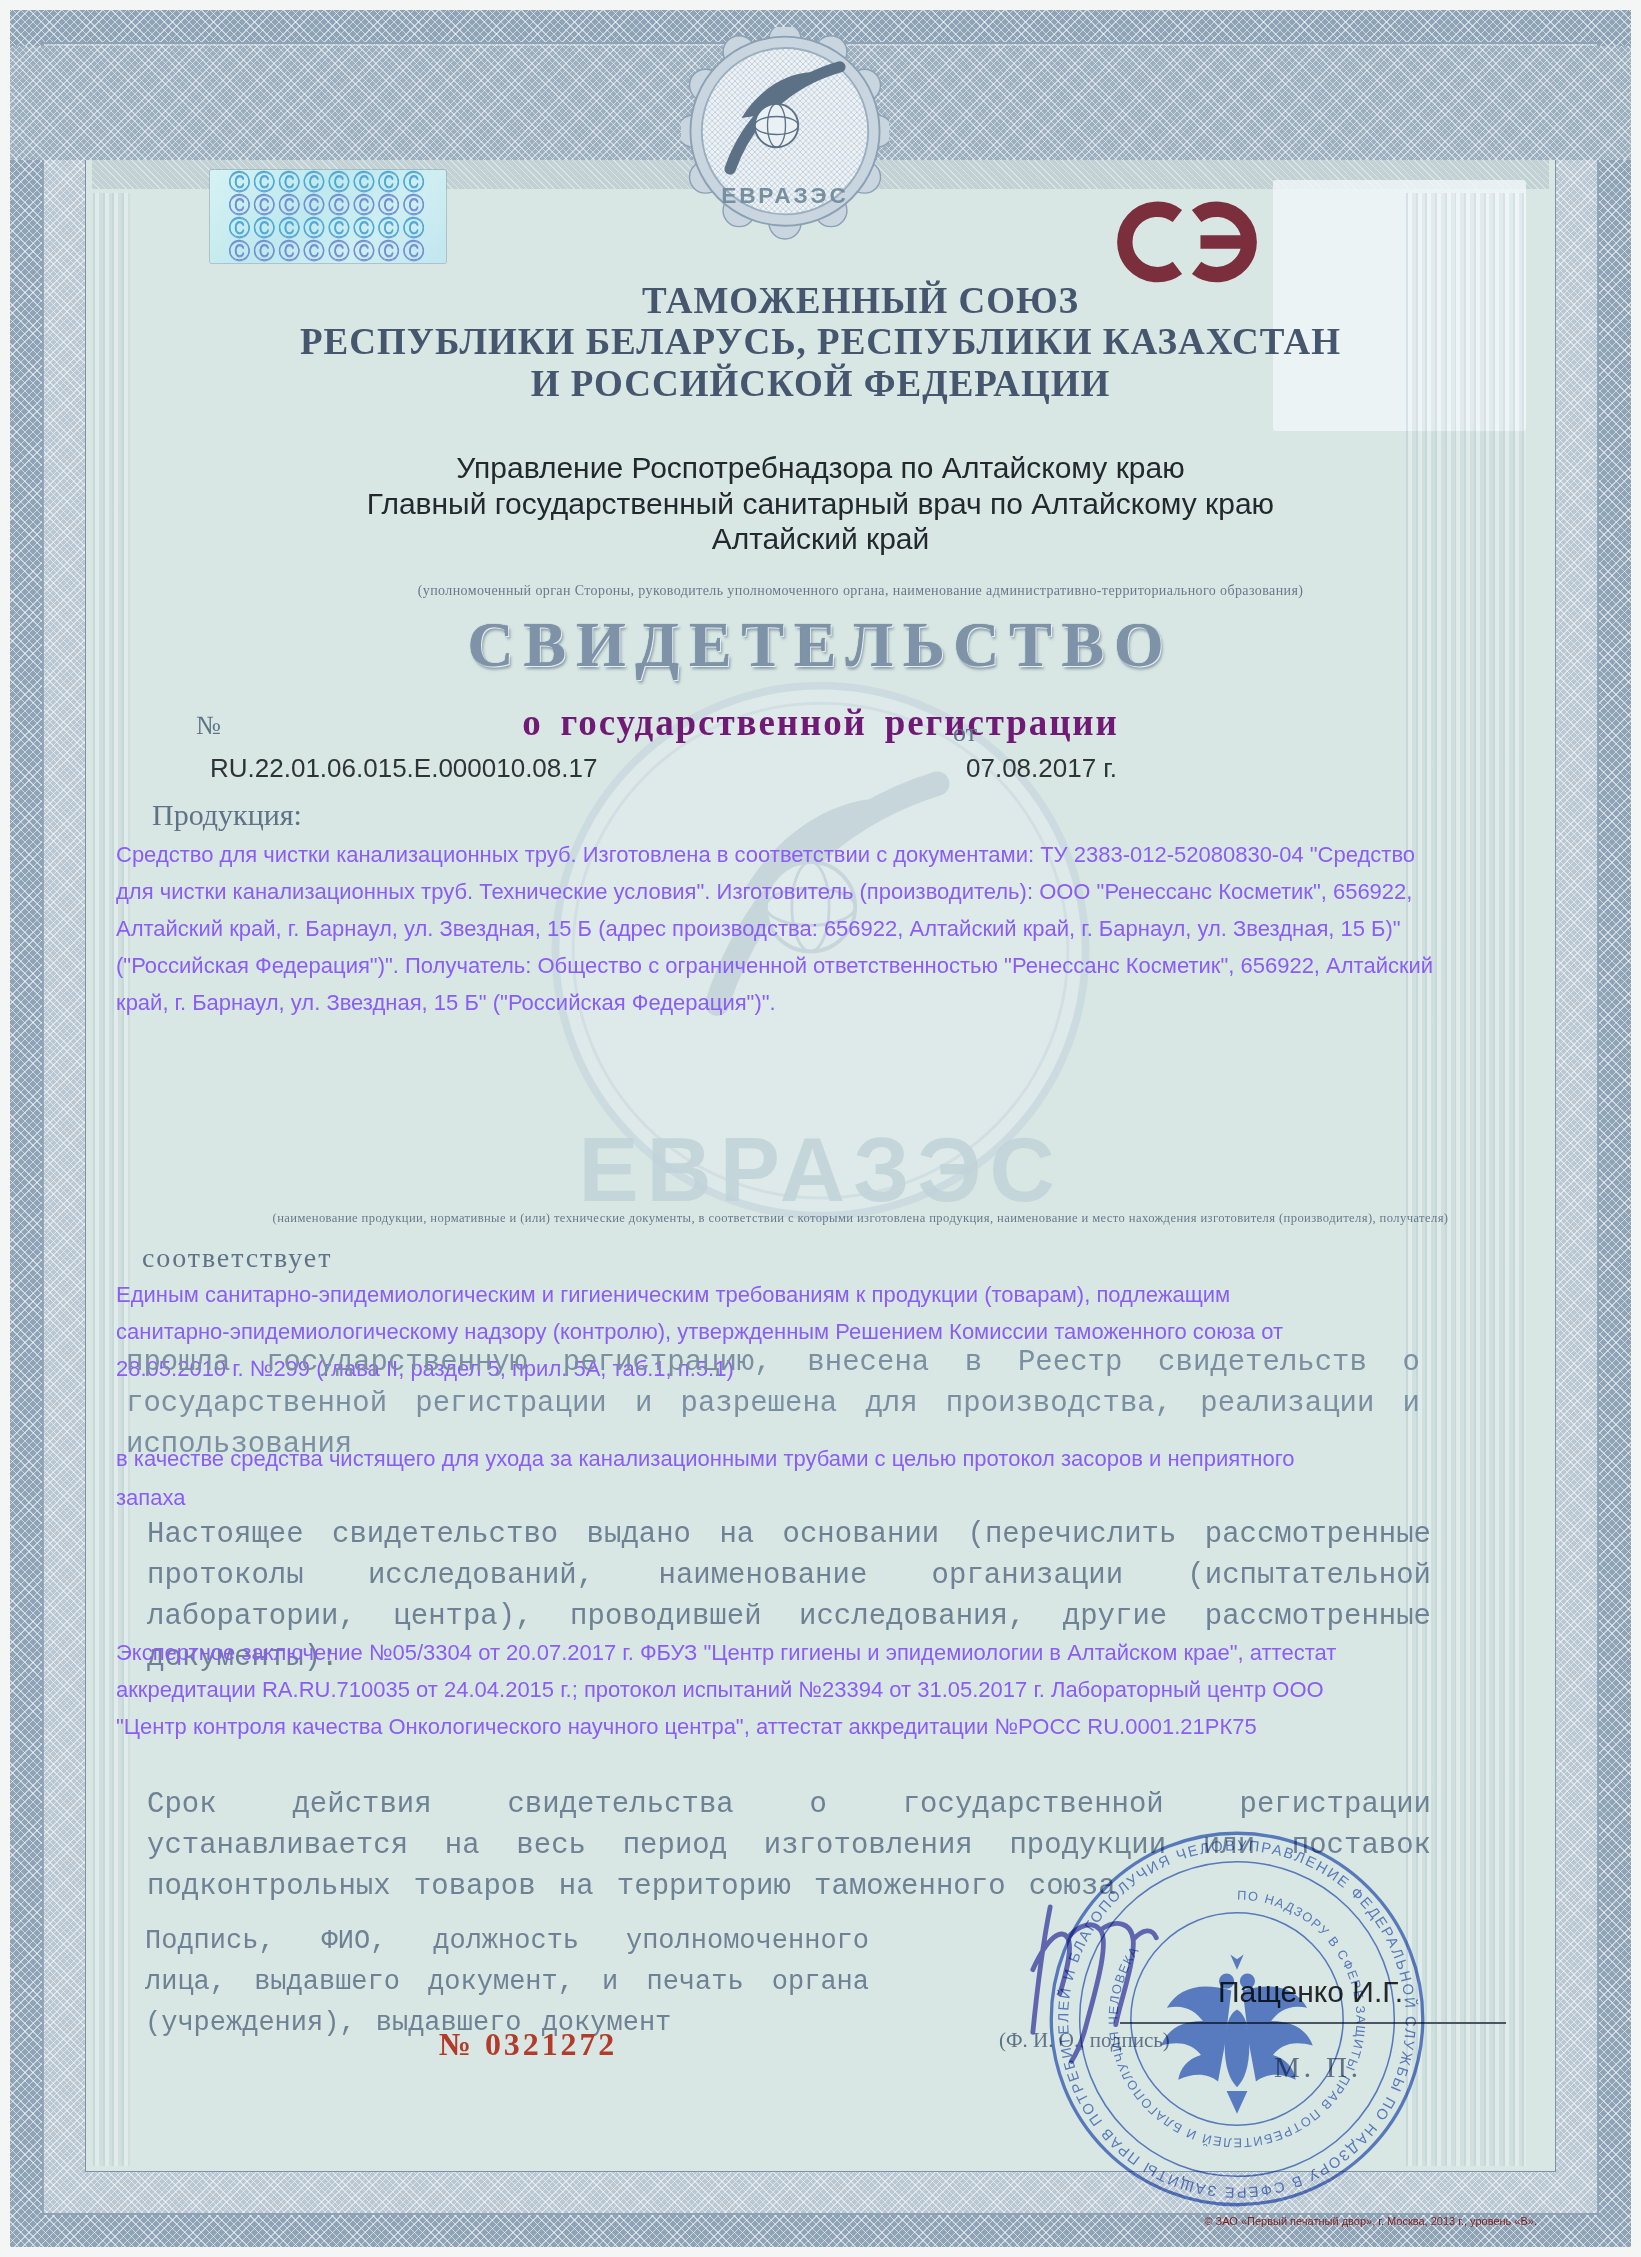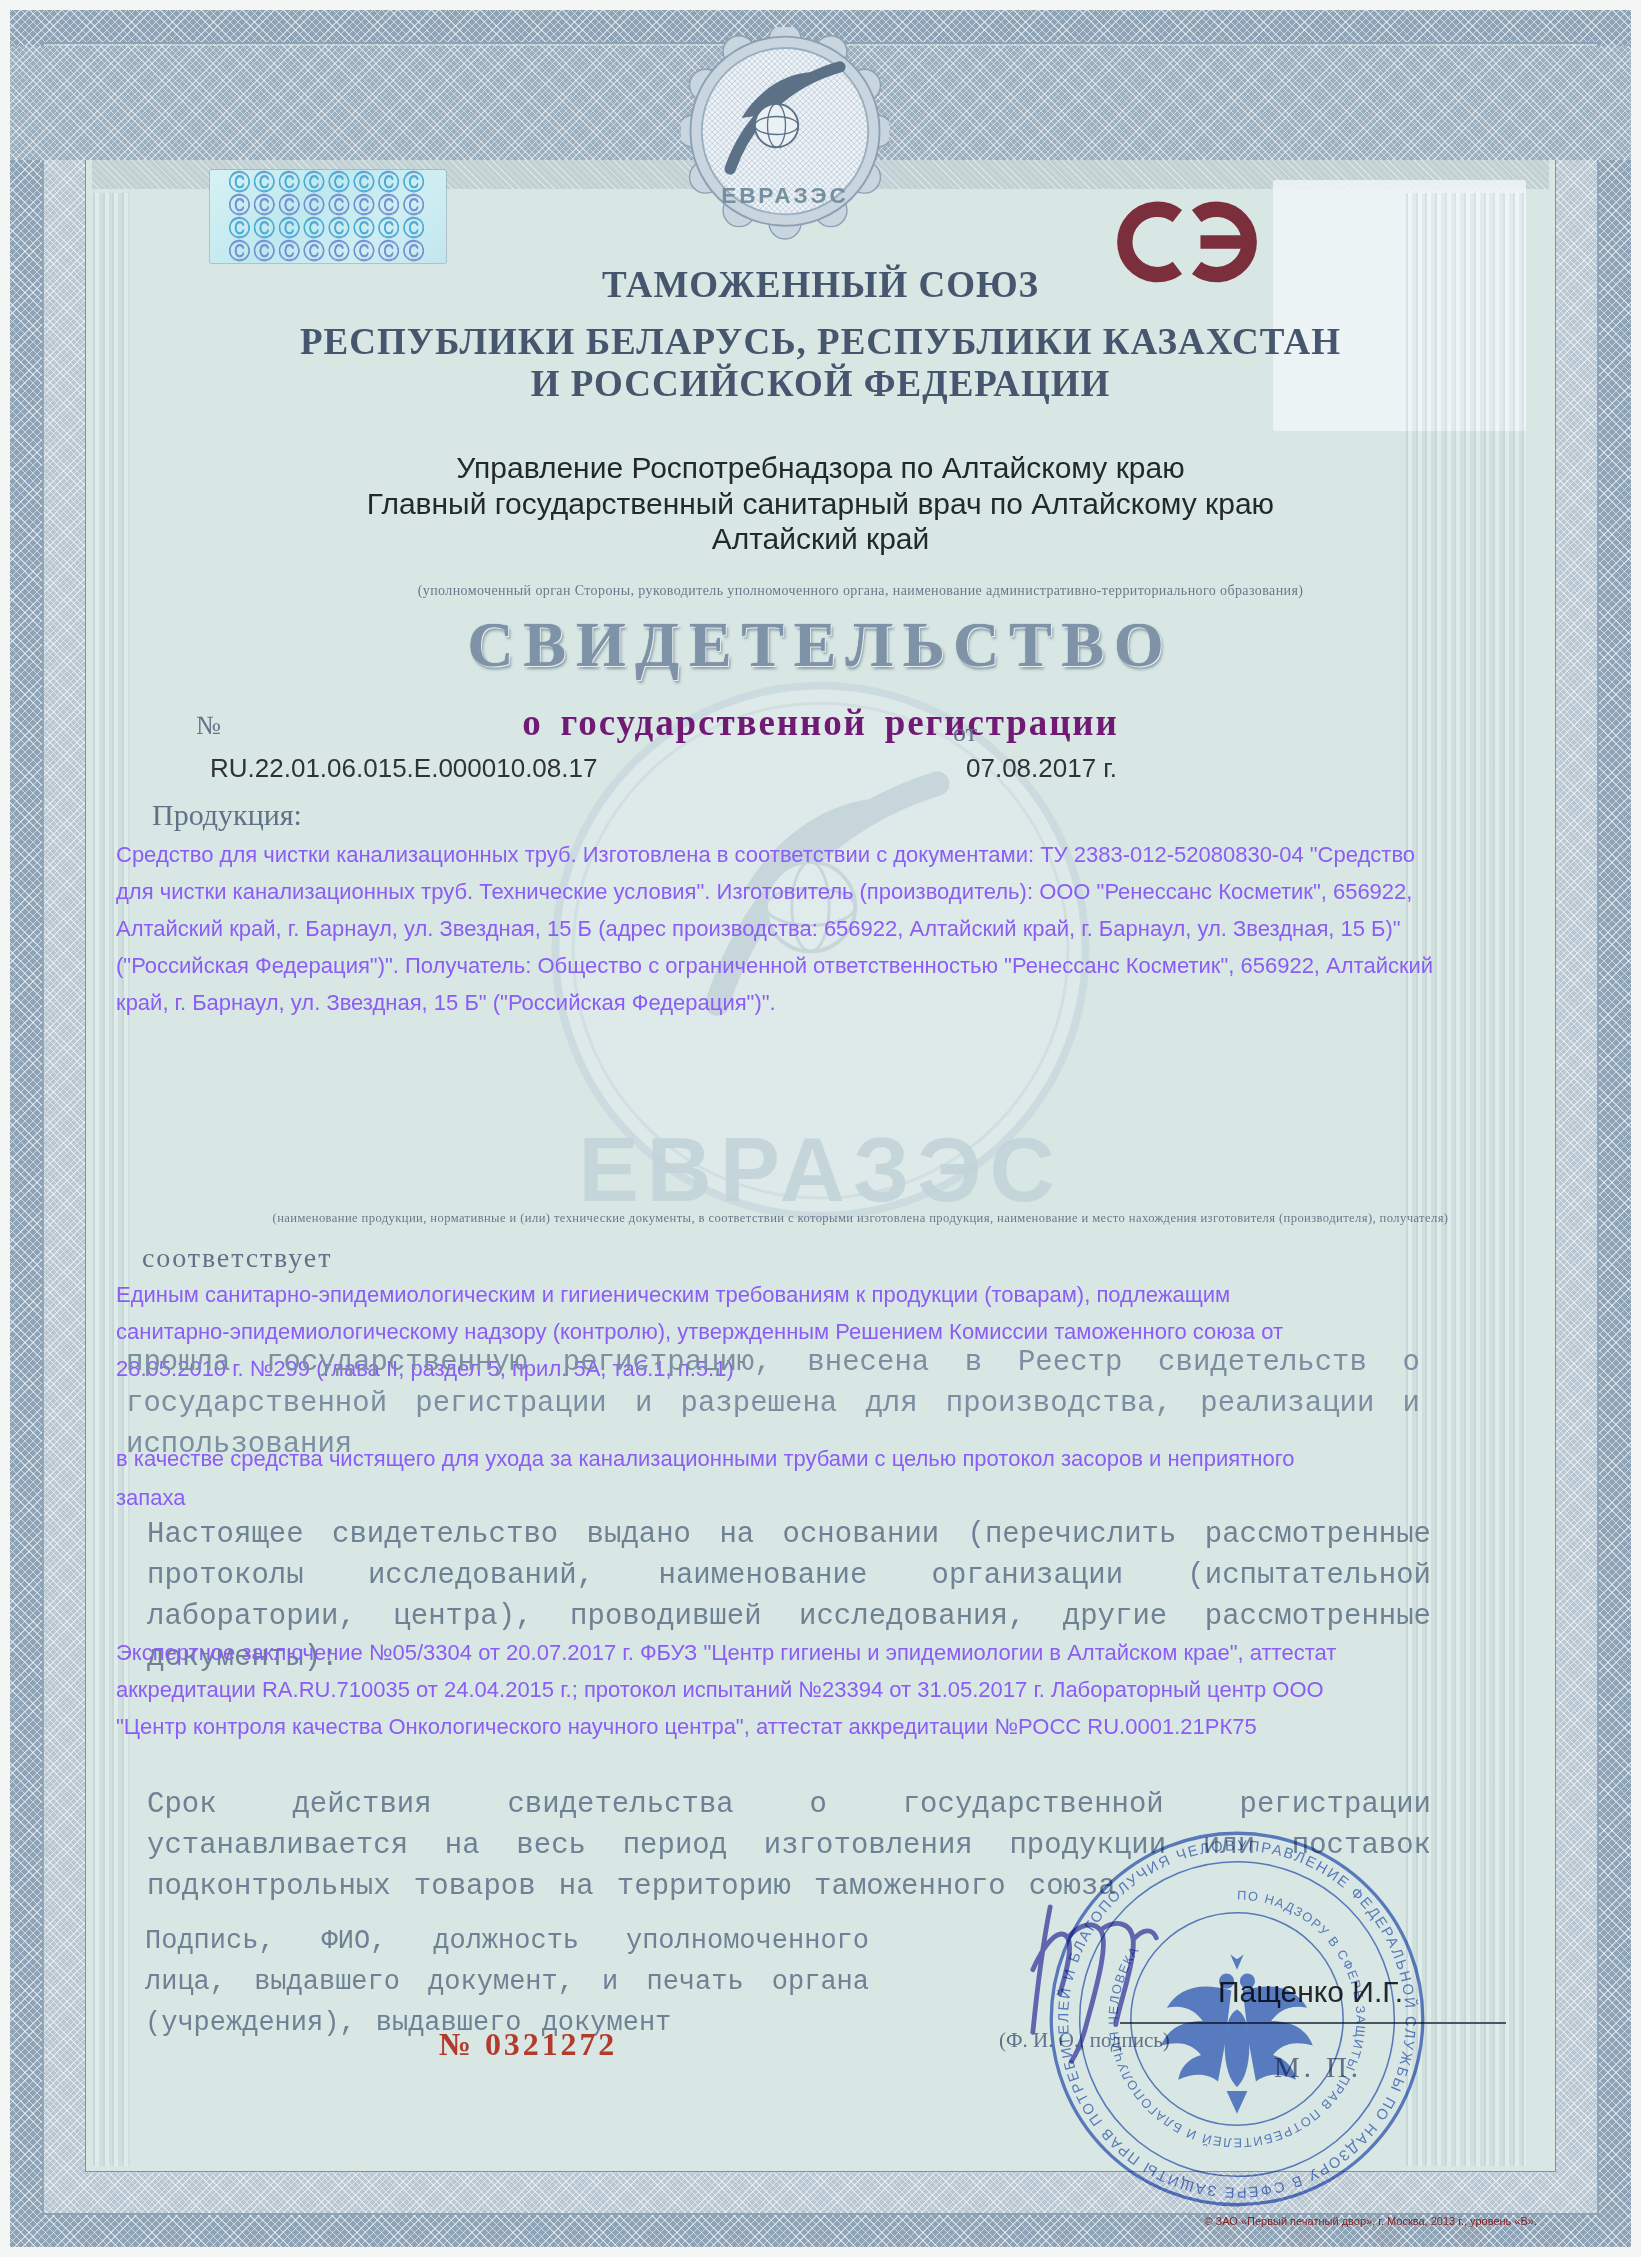"ТАМОЖЕННЫЙ СОЮЗ" div.abs { margin-left: none -> 40px; top: 264px -> 280px }
